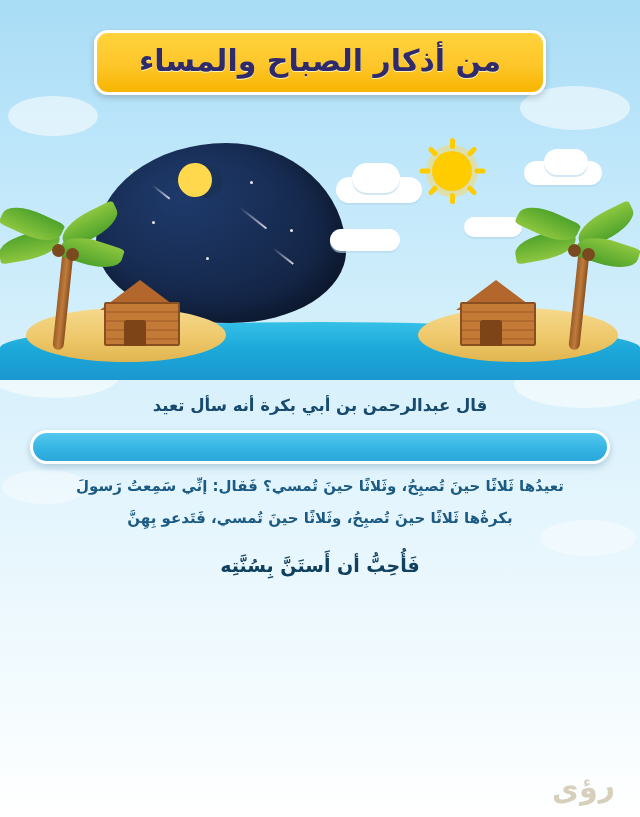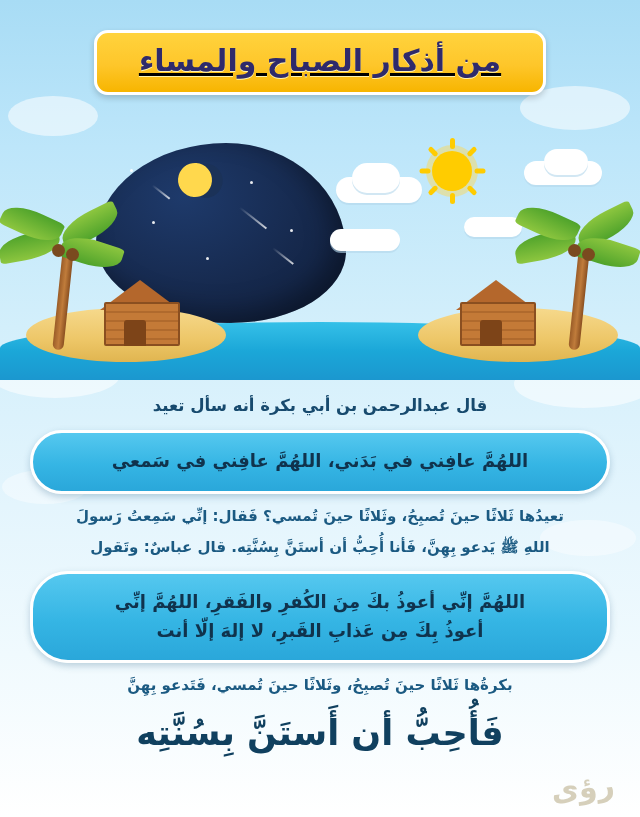"من أذكار الصباح والمساء" .ribbon { text-decoration: underline -> none }
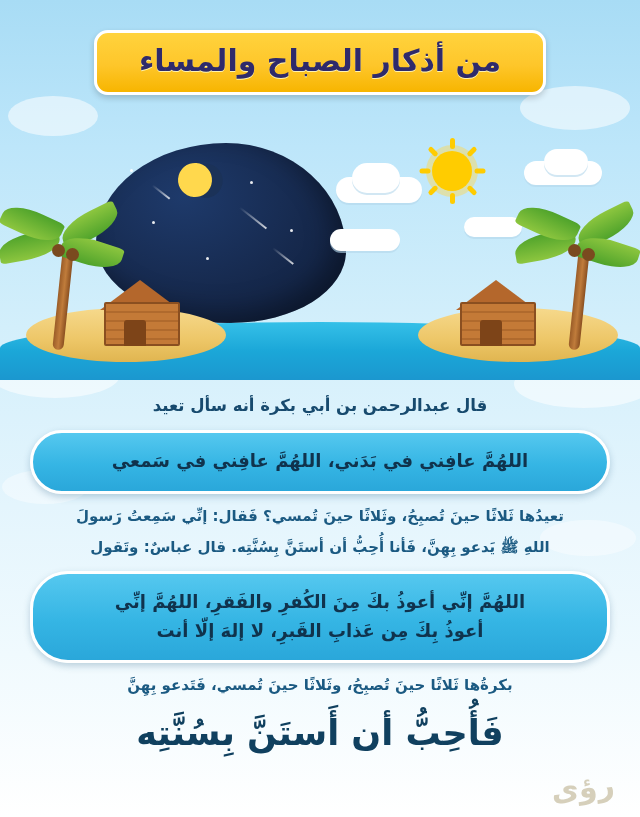"اللهُمَّ عافِني في بَدَني، اللهُمَّ" div { html: <div>اللهُمَّ عافِني في بَدَني، اللهُمَّ عافِني في سَمعي</div> -> none }
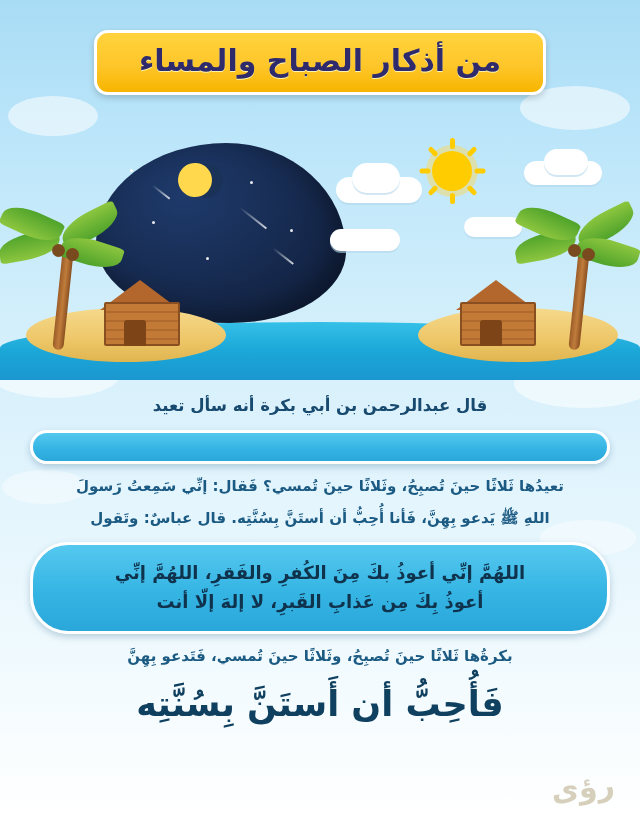"اللهِ ﷺ يَدعو بِهِنَّ، فَأنا" div.plain { html: <div>اللهِ ﷺ يَدعو بِهِنَّ، فَأنا أُحِبُّ أن أستَنَّ بِسُنَّتِه. قال عباسٌ: وتَقول</div> -> none }
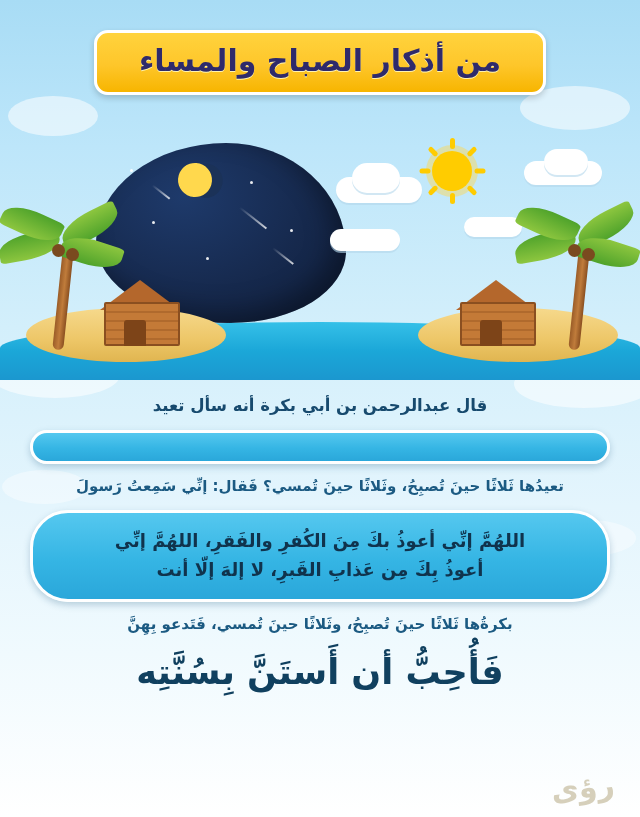"اللهُمَّ إنِّي أعوذُ بكَ مِنَ" div.dua-box { html: <div> <div>اللهُمَّ إنِّي أعوذُ بكَ مِنَ الكُفرِ والفَقرِ، اللهُمَّ إنِّي</div> <div>أعوذُ بِكَ مِن عَذابِ القَبرِ، لا إلهَ إلّا أنت</div> </div> -> none }
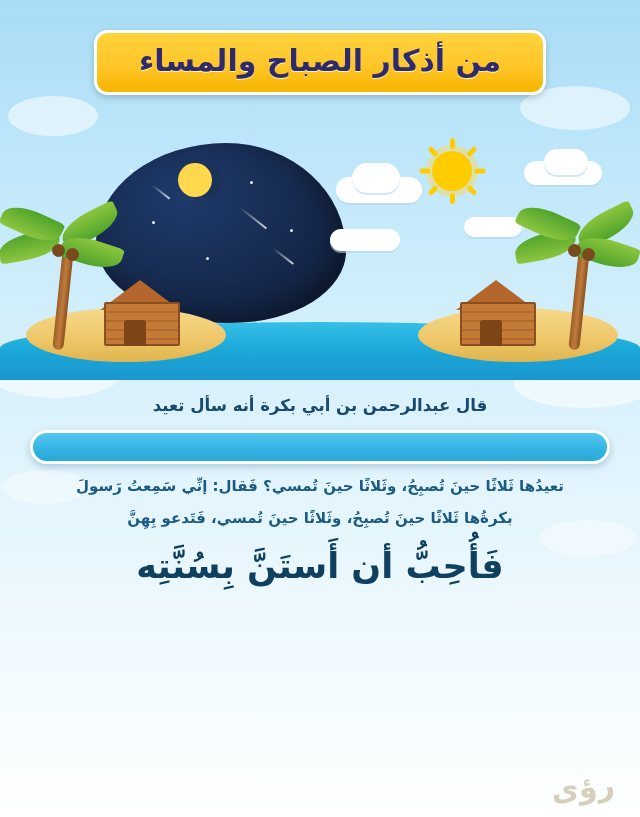"فَأُحِبُّ أن أَستَنَّ بِسُنَّتِه" .final { font-size: 35px -> 19px; margin-top: 14px -> 22px }
